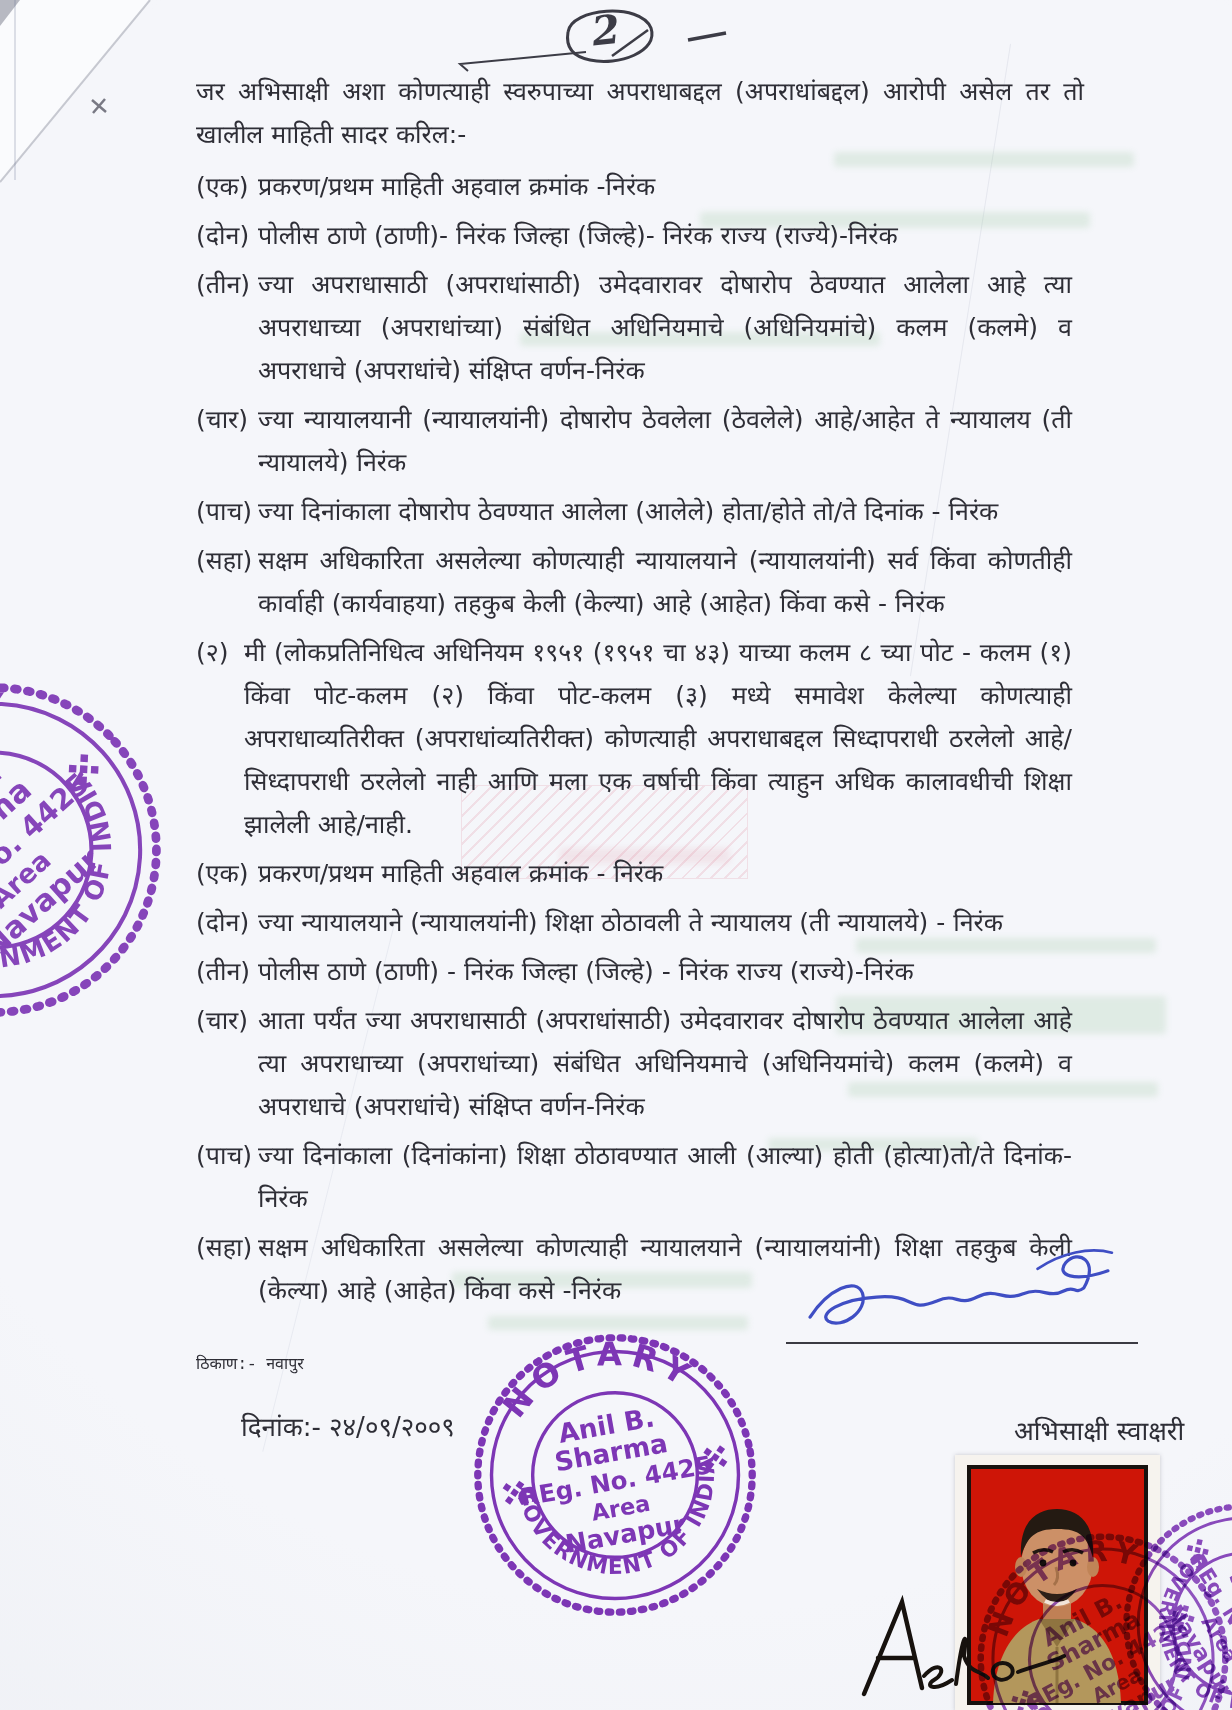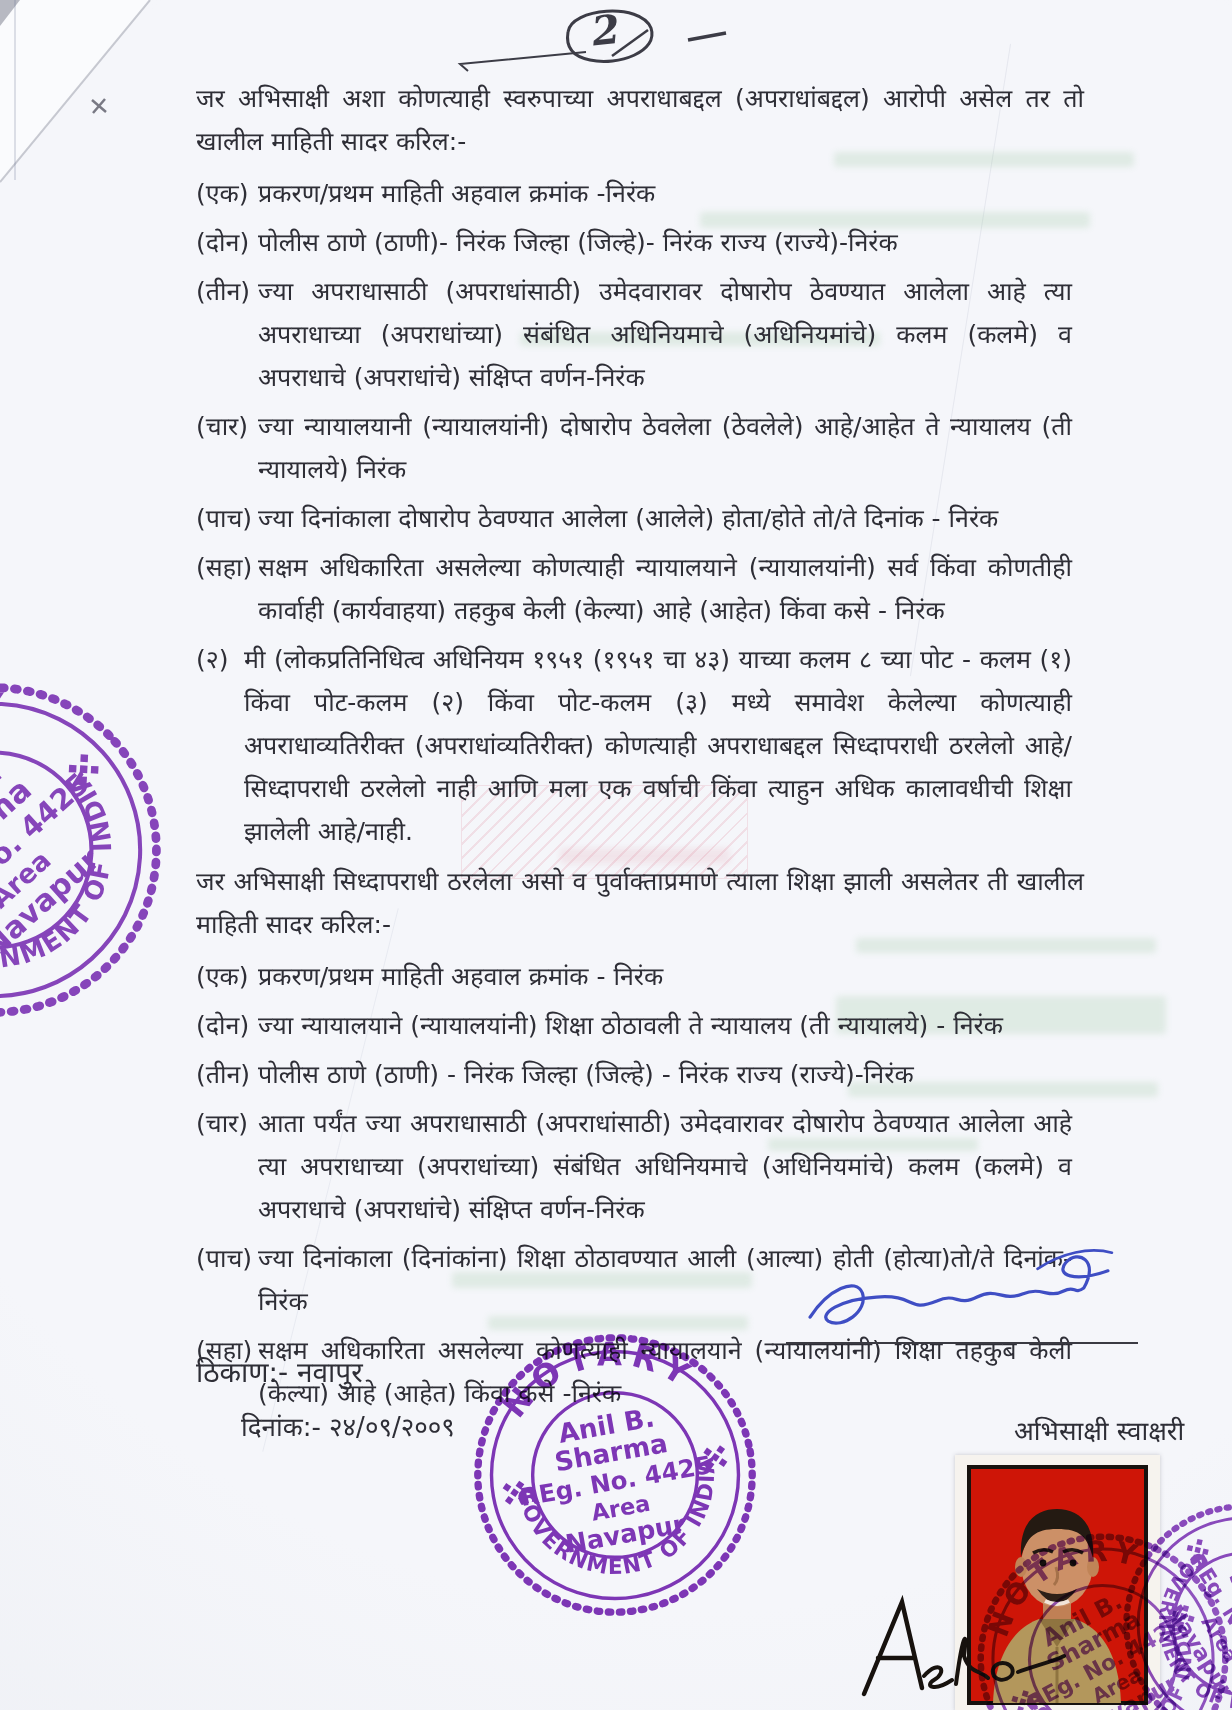"जर अभिसाक्षी अशा कोणत्याही स्वरुपाच्या" .para { margin: 7px 0 9px 0 -> 0 0 9px 0 }
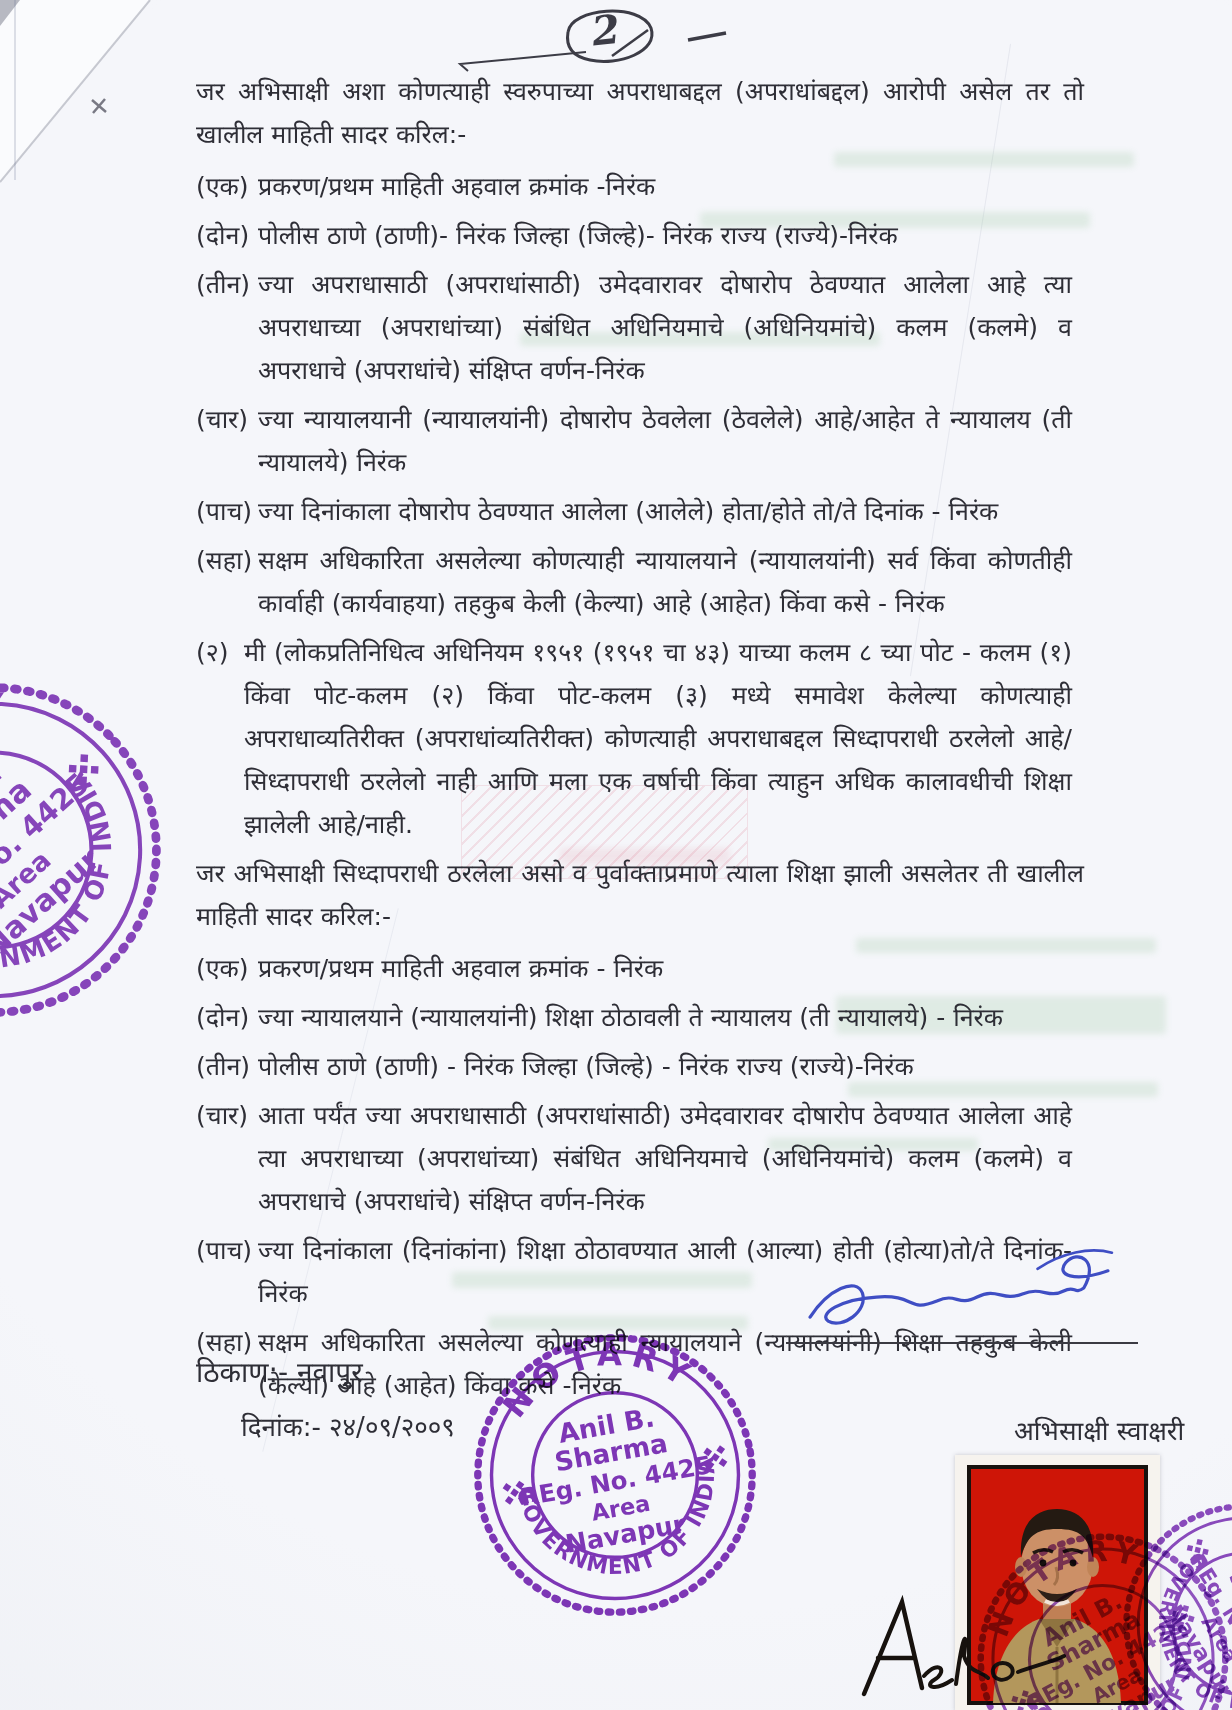"जर अभिसाक्षी सिध्दापराधी ठरलेला असो" p.para { html: <p>जर अभिसाक्षी सिध्दापराधी ठरलेला असो व पुर्वाक्ताप्रमाणे त्याला शिक्षा झाली असलेतर ती खालील माहिती सादर करिल:-</p> -> none }
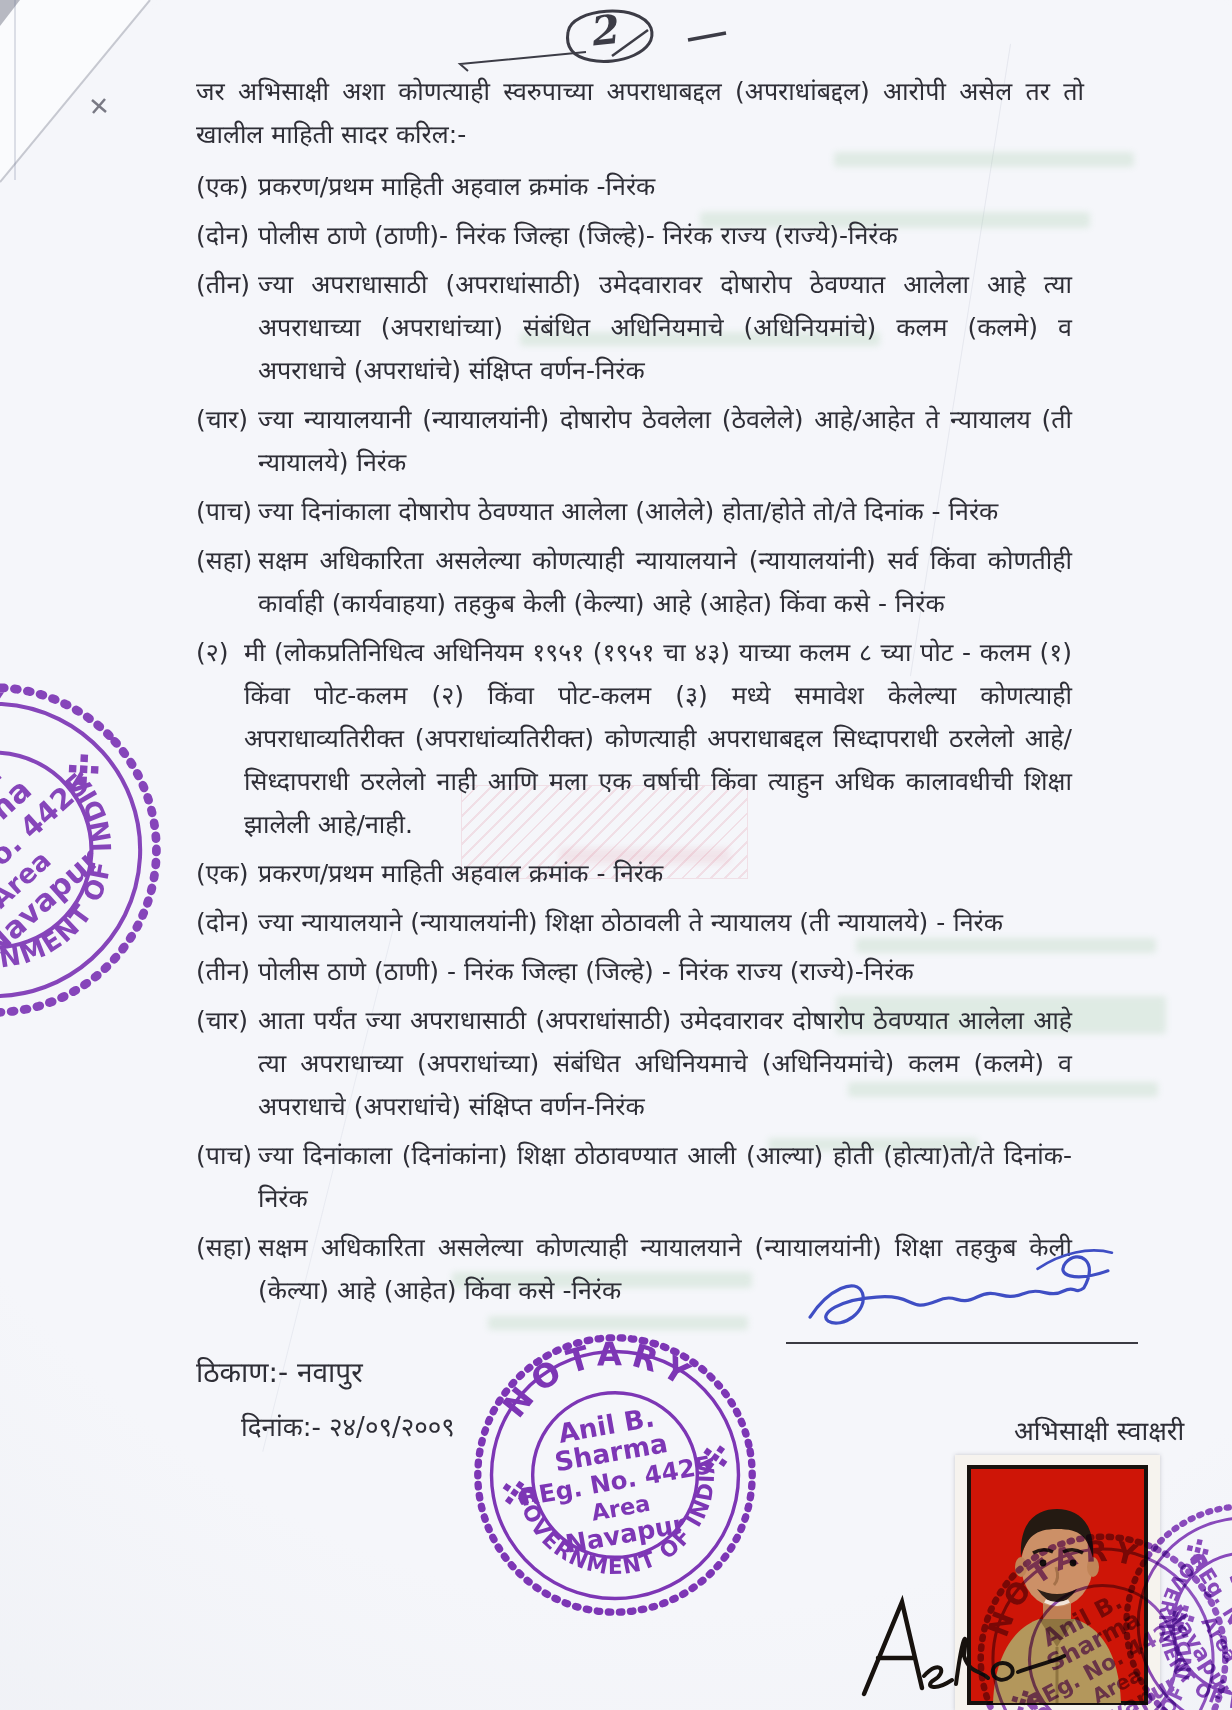"ठिकाण:- नवापुर" .place-line { font-family: none -> Liberation Mono, monospace; font-size: 28px -> 16px }
